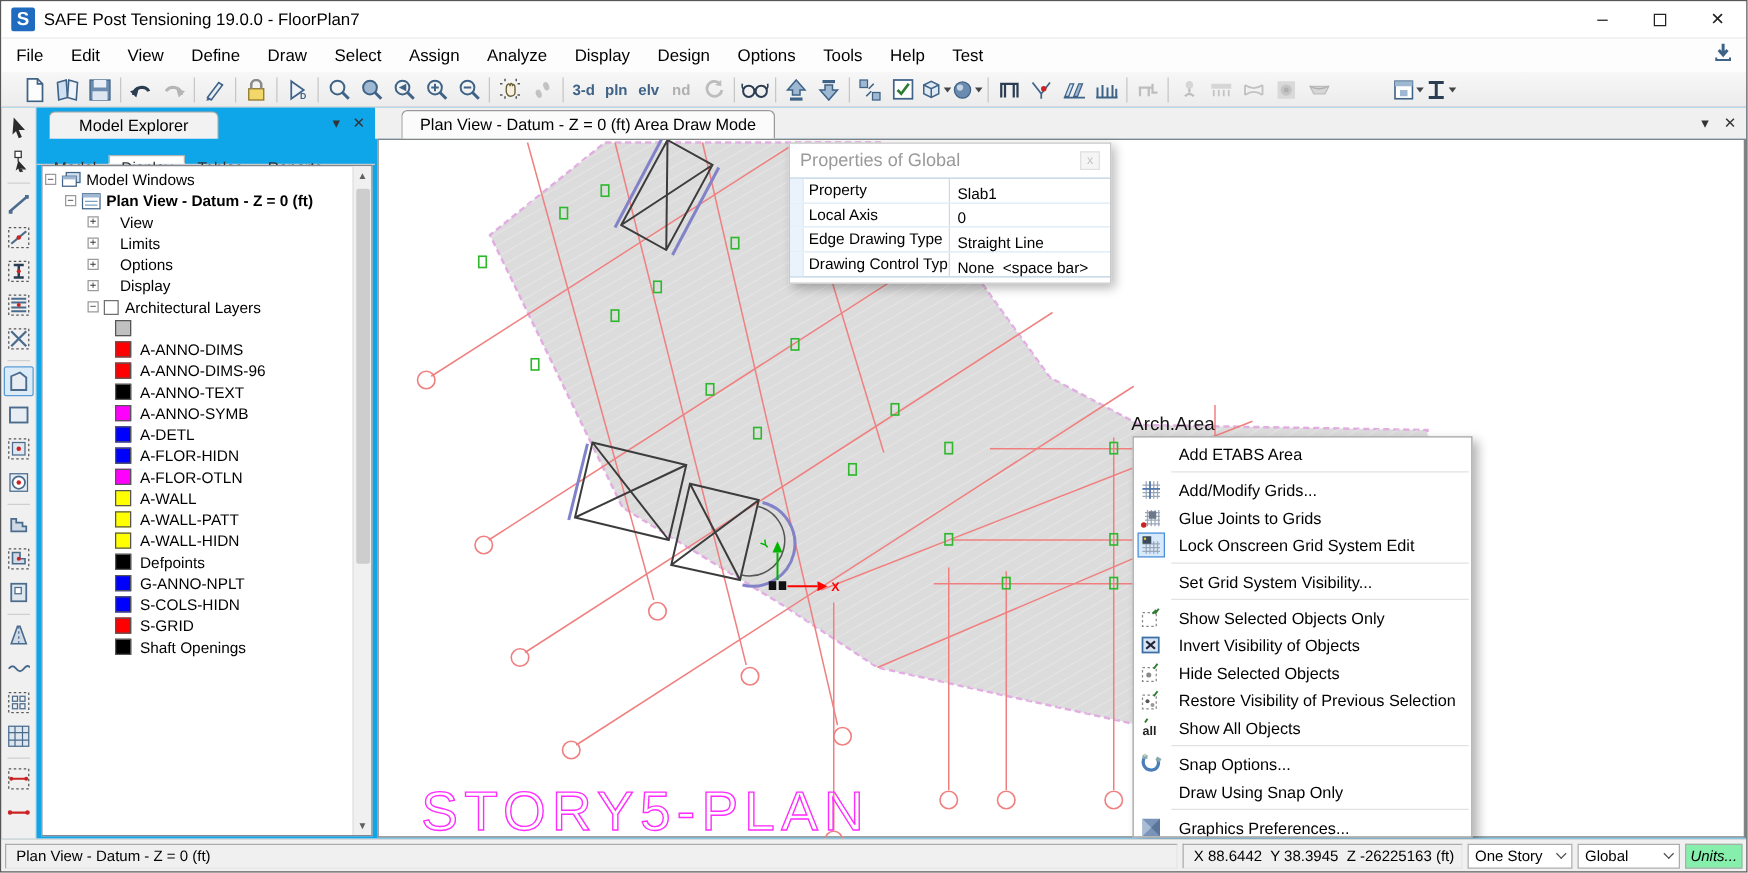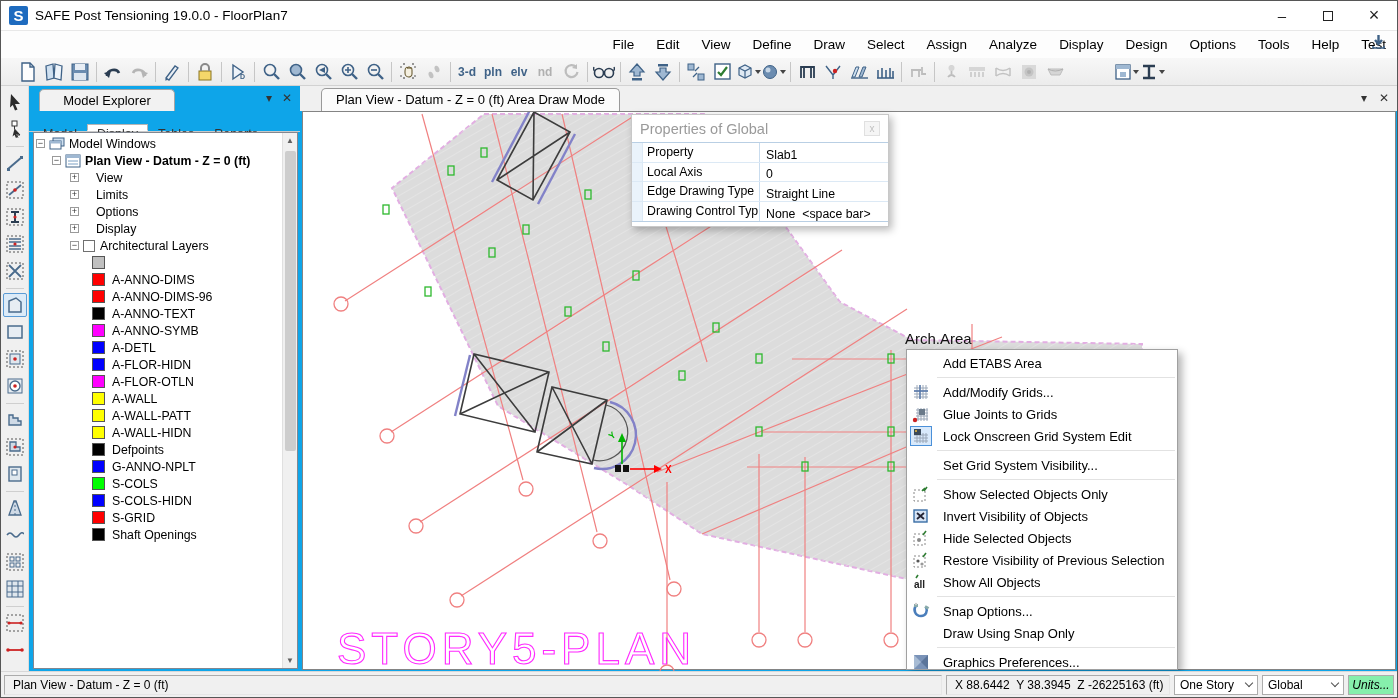"File" .menubar { justify-content: flex-end -> none }
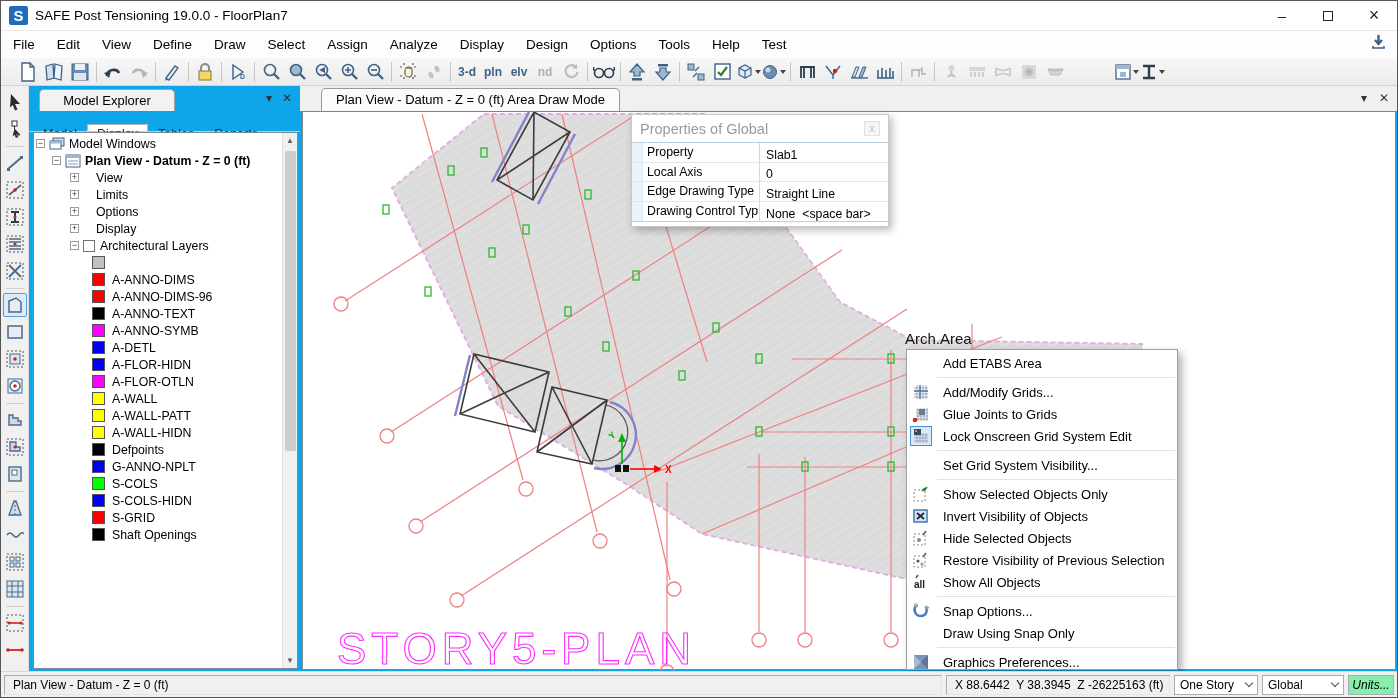"S-COLS" div.tnode { html: <div> <span></span> <span>S-COLS</span> </div> -> none }
